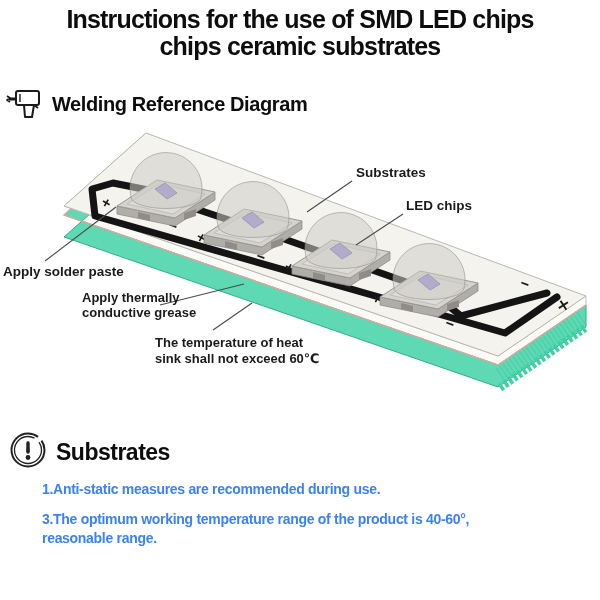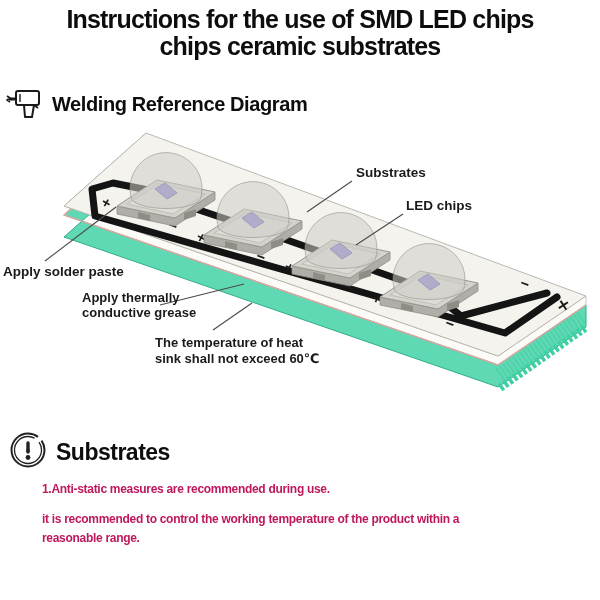"1.Anti-static measures are recommended" .attention-item { color: #be185d -> #3b82f6; font-size: 12px -> 14px }
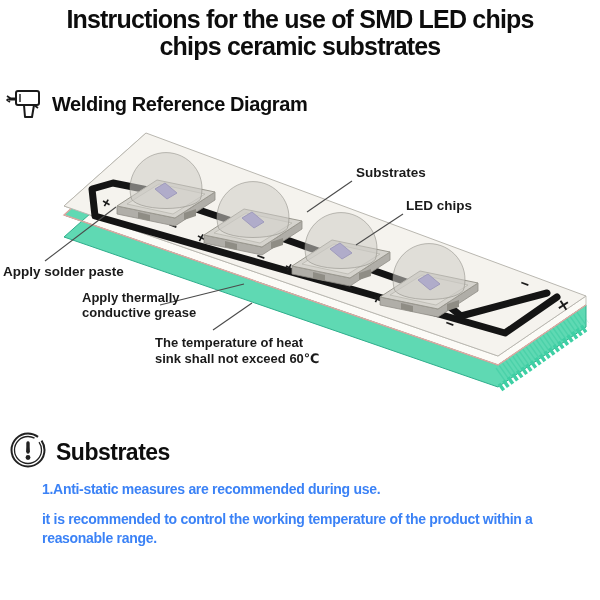"3.The optimum working temperature range" span { html: none -> <span>3.The optimum working temperature range of the product is 40-60°,</span> }
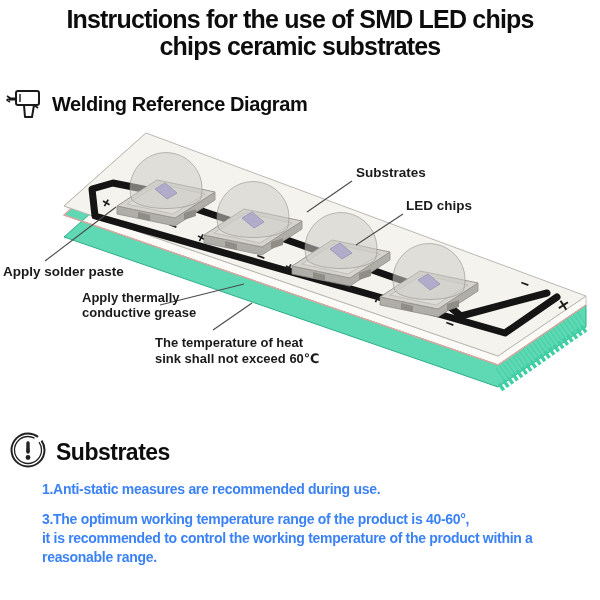"it is recommended to control" span { html: <span>it is recommended to control the working temperature of the product within a</span> -> none }
